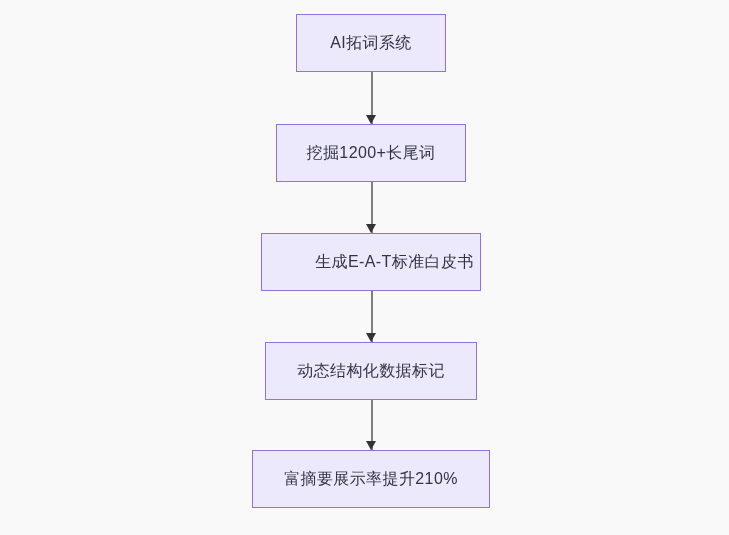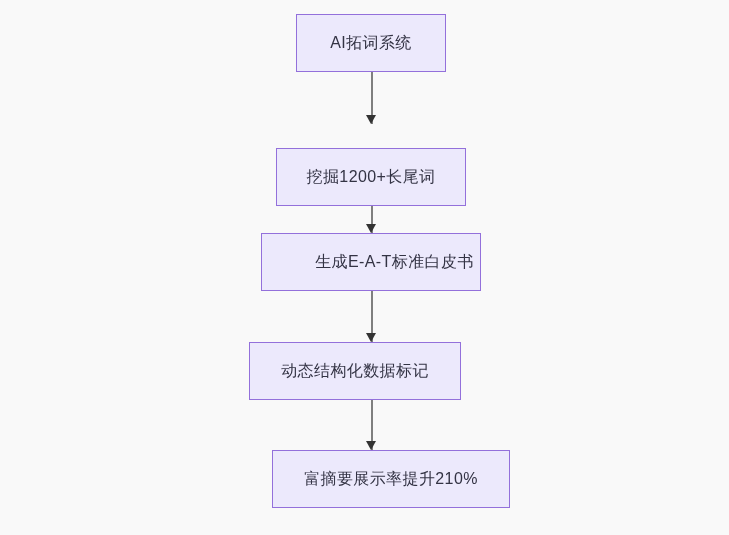"挖掘1200+长尾词" div.node { margin-top: 24px -> none }
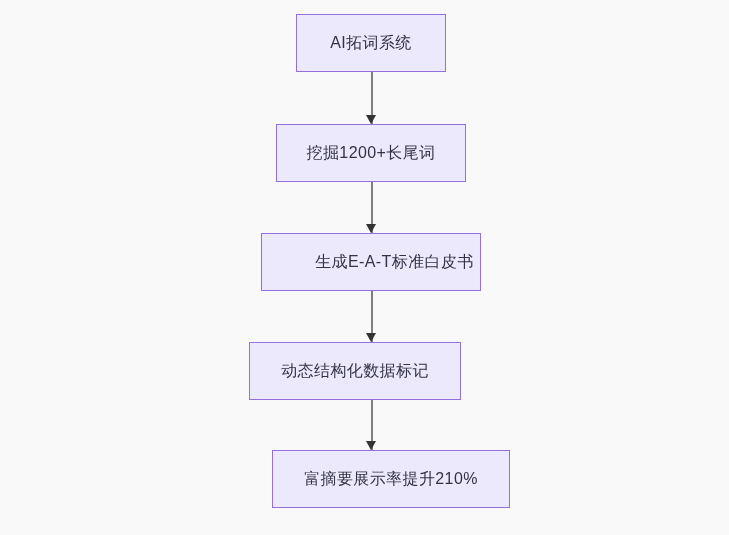"动态结构化数据标记" div.node { left: 249px -> 265px }
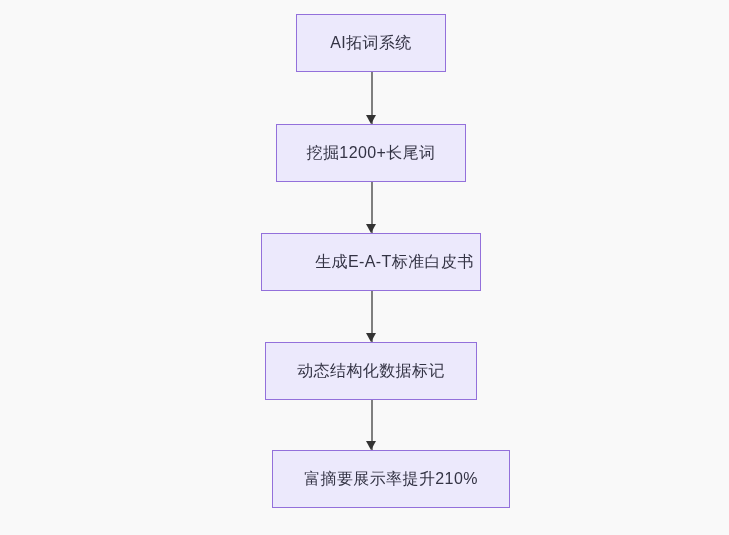"富摘要展示率提升210%" div.node { margin-left: 20px -> none }
